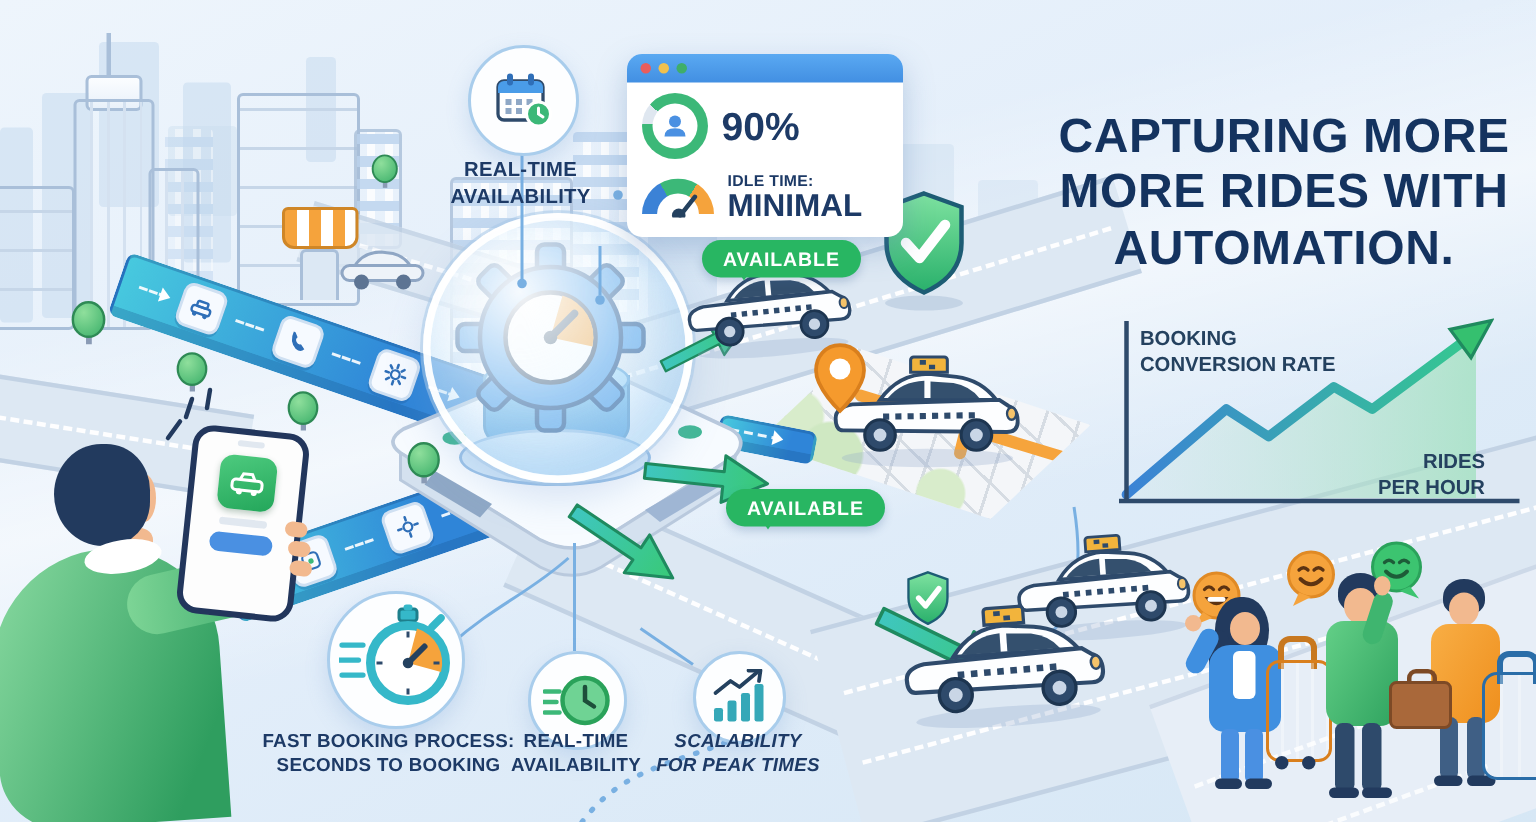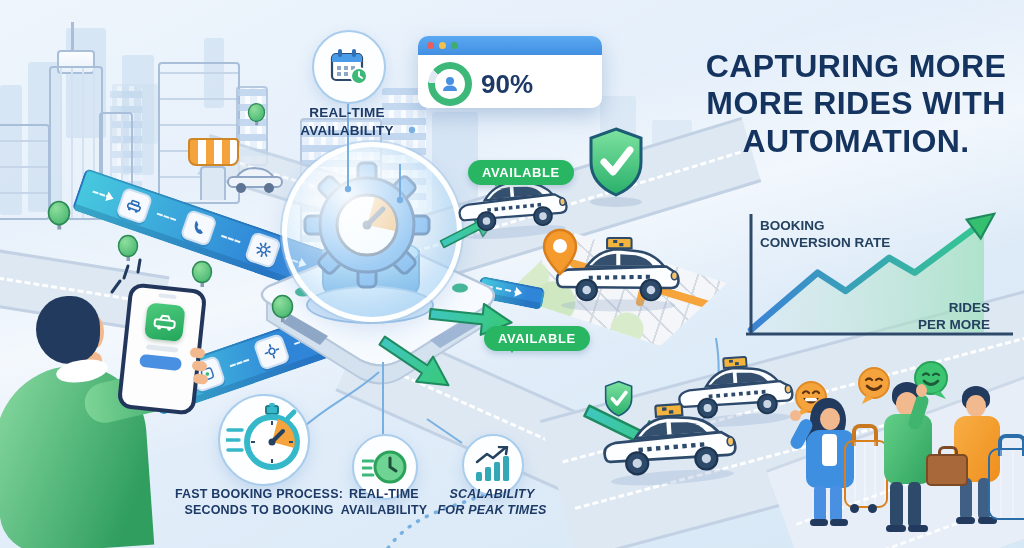"CAPTURING MORE" #heading { margin-top: none -> 24px }
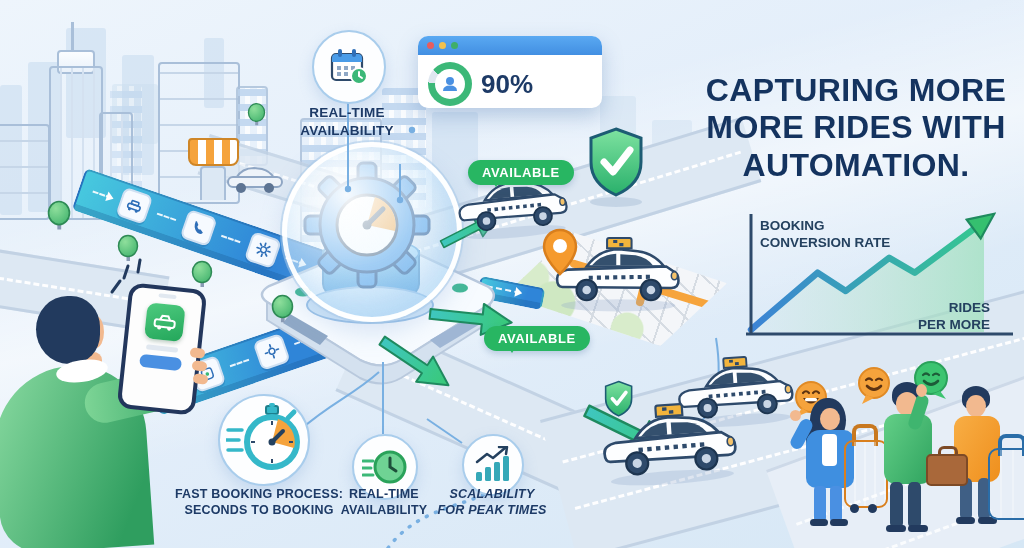"IDLE TIME:" div.cardRow { html: none -> <div> <div> <div></div> <div></div> <div></div> <div></div> </div> <div> <div>IDLE TIME:</div> <div>MINIMAL</div> </div> </div> }
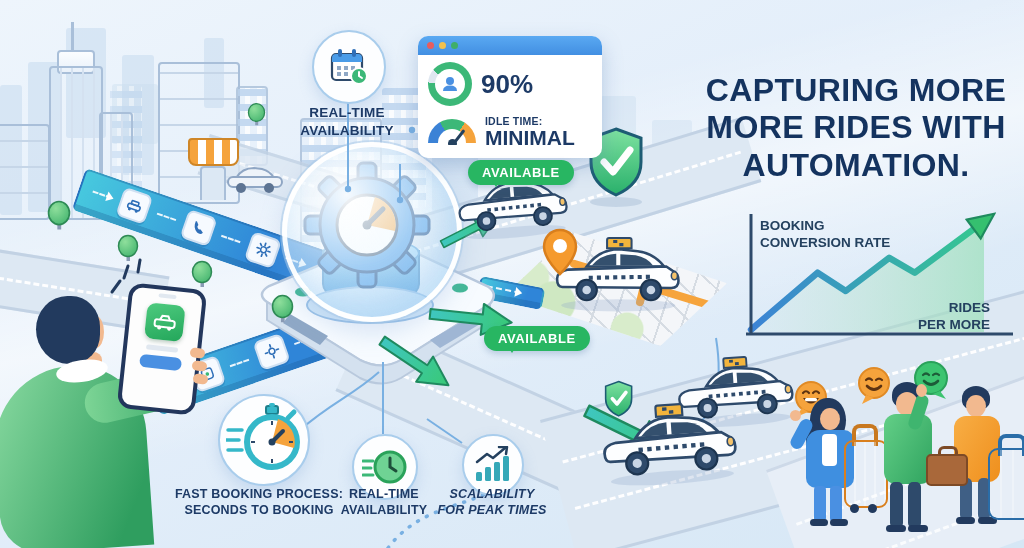"PER MORE" span { text: MORE -> HOUR }
